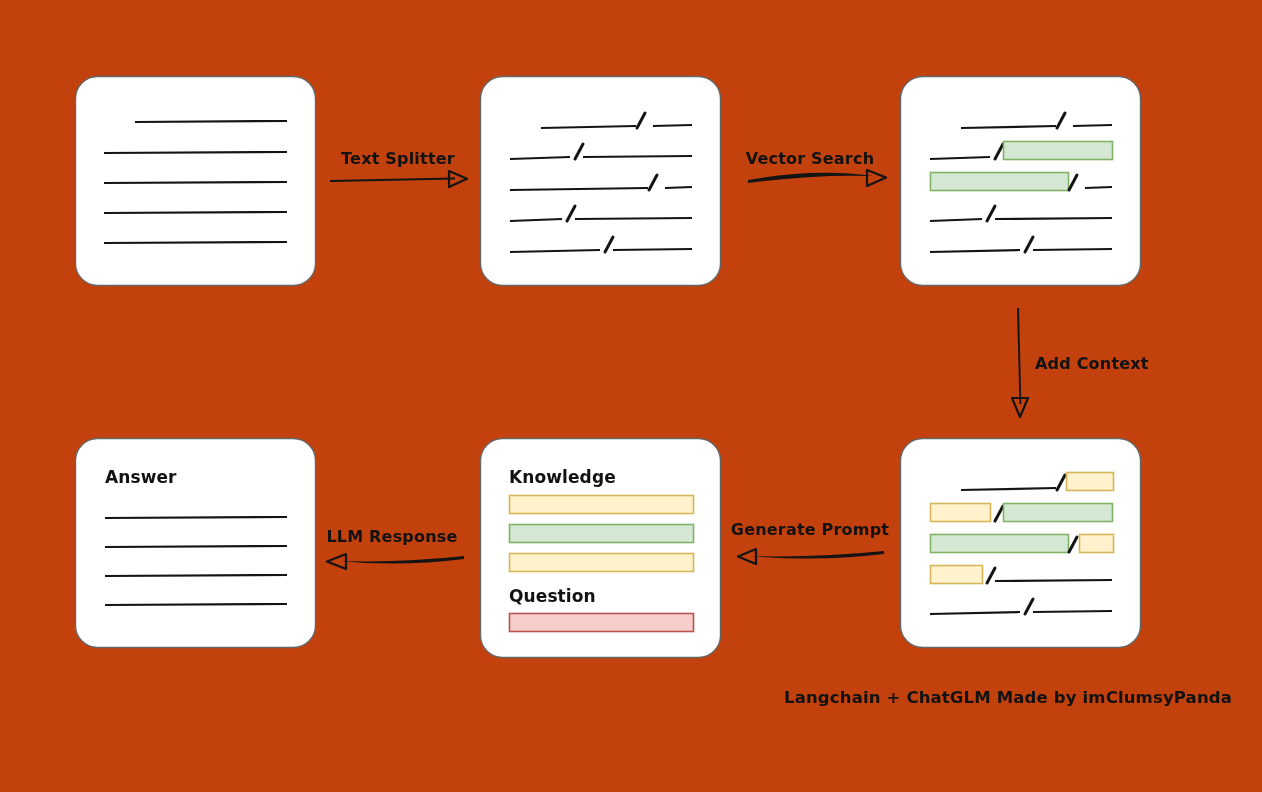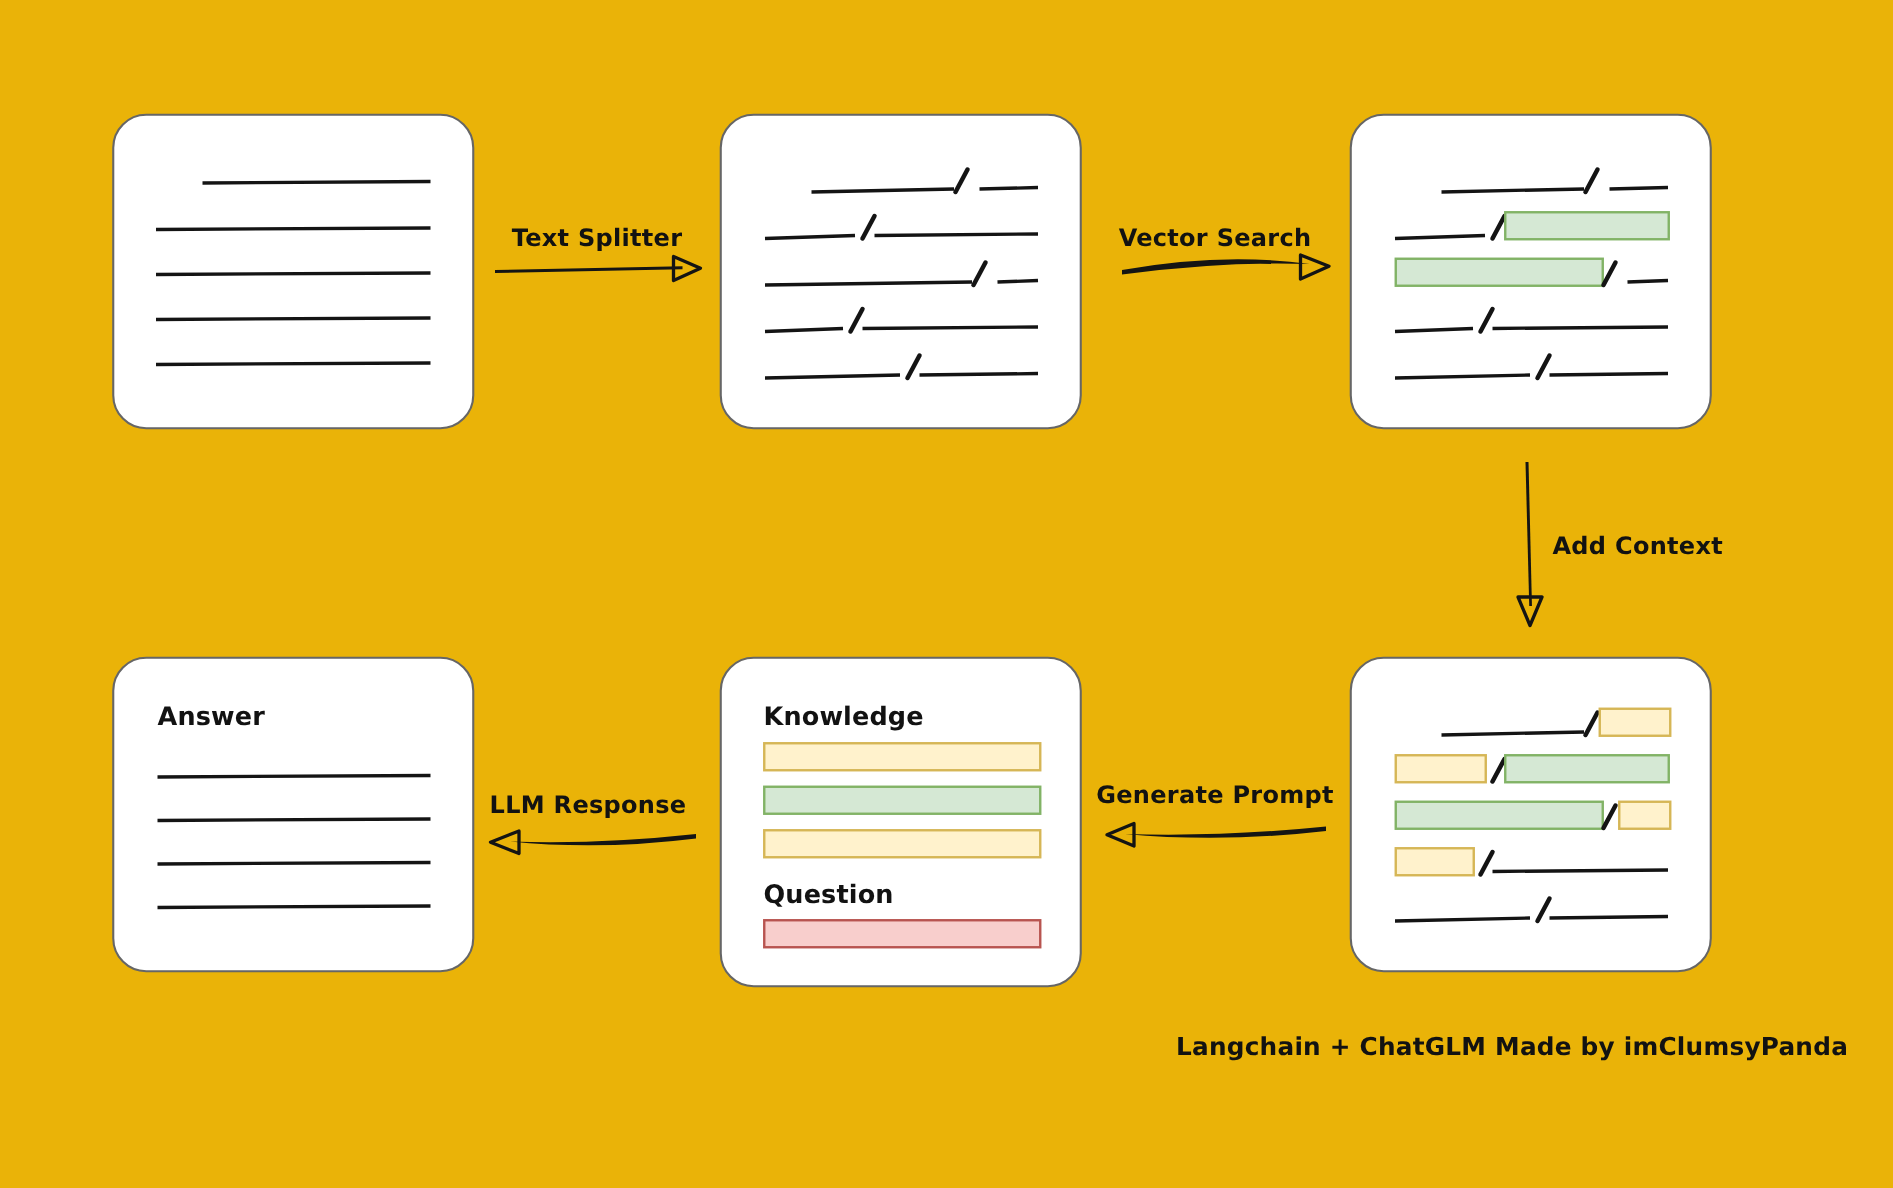"Text Splitter" #diagram-root { background: #eab308 -> #c2410c }
